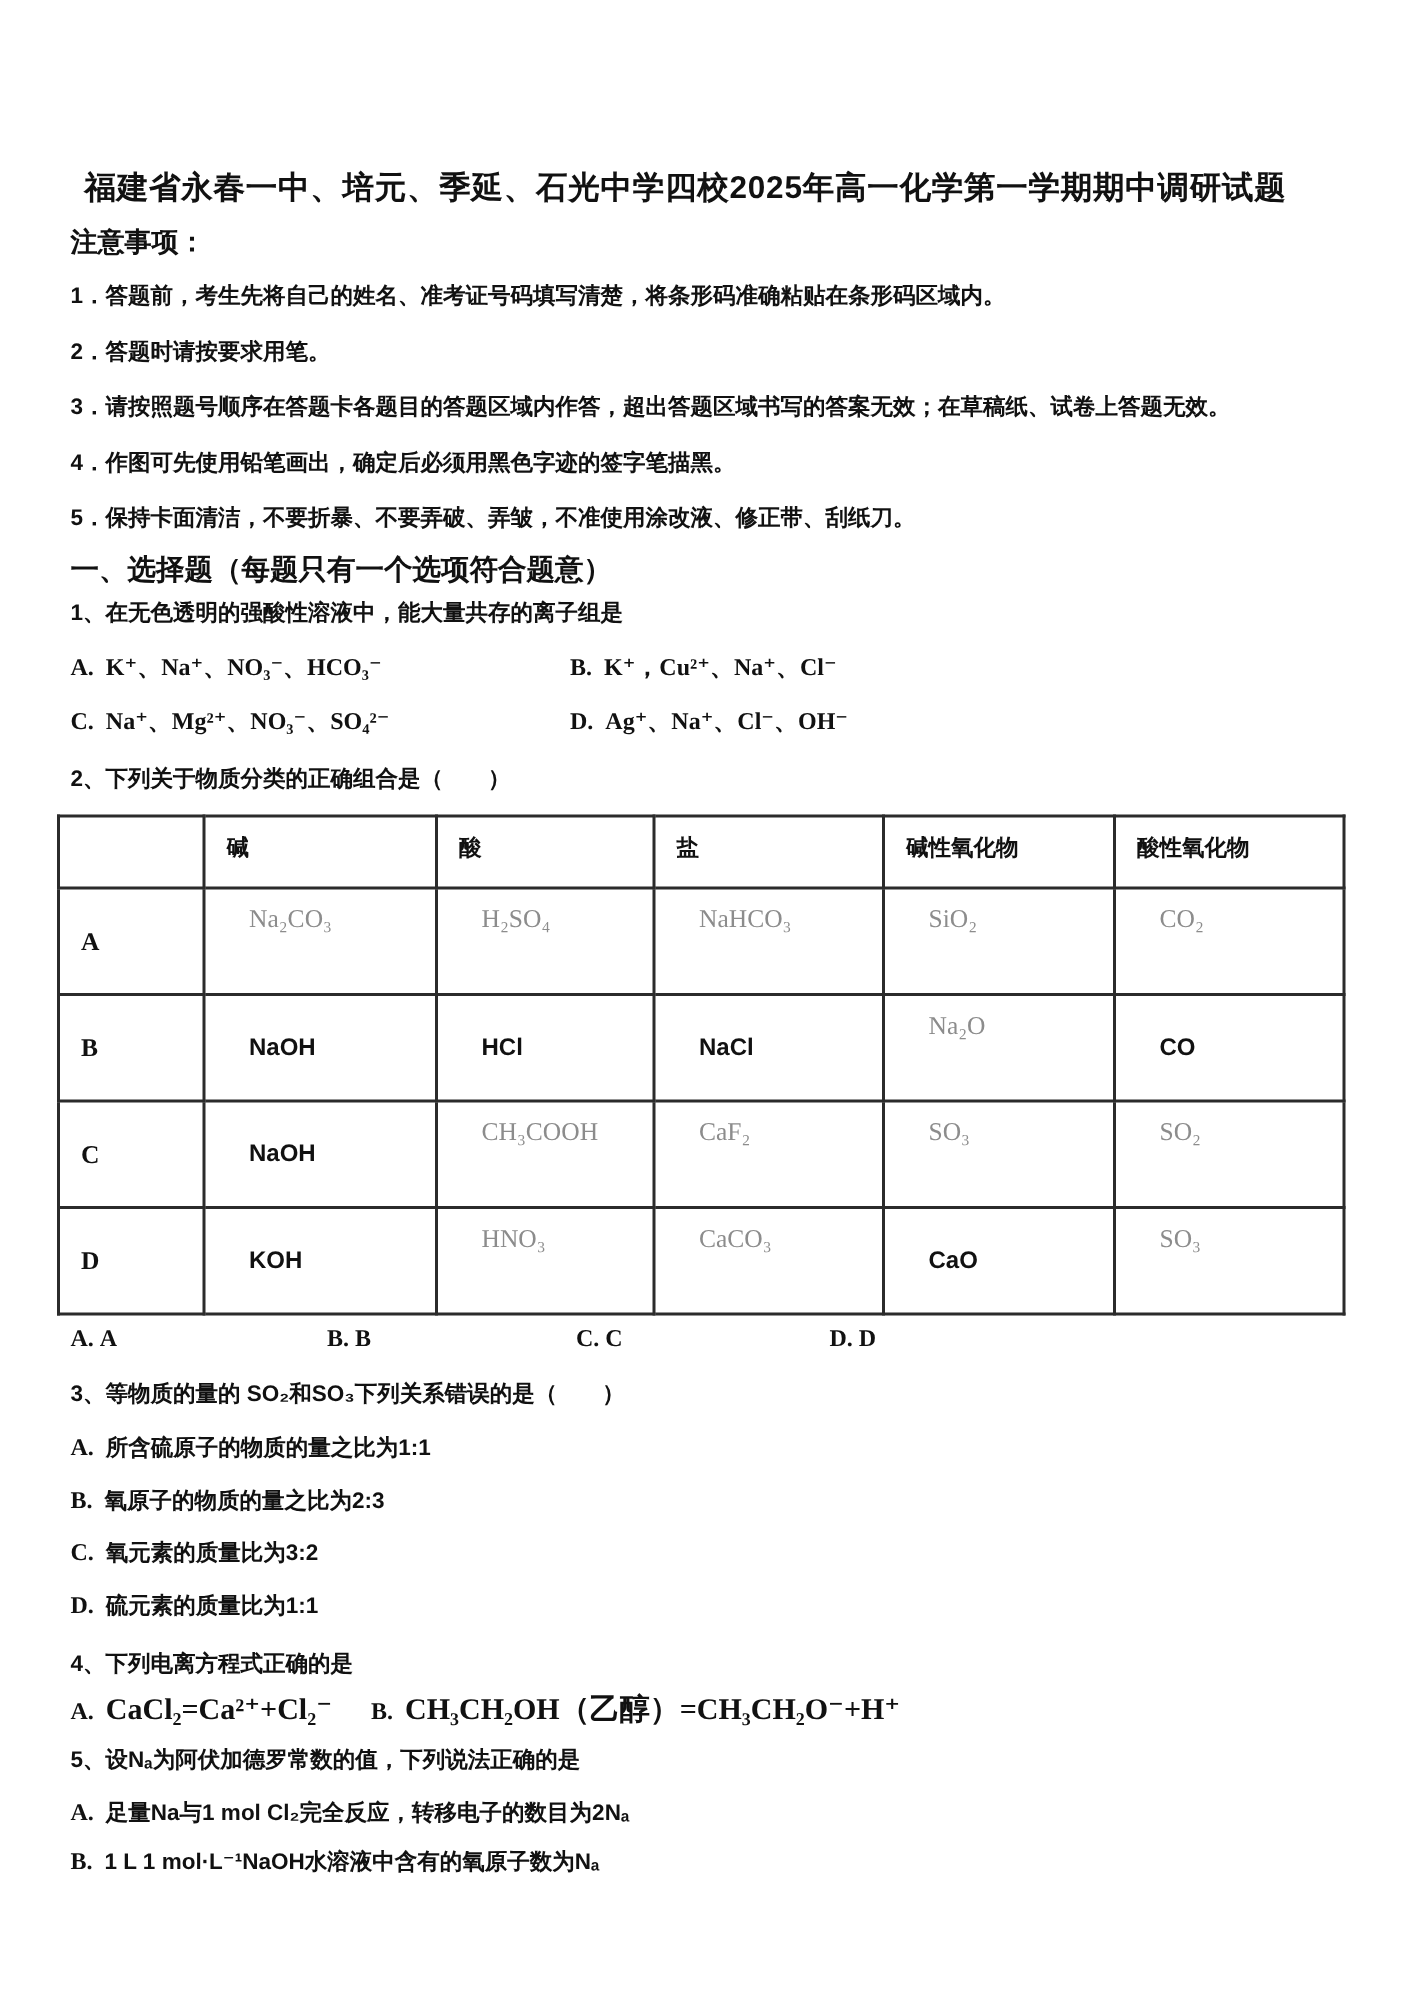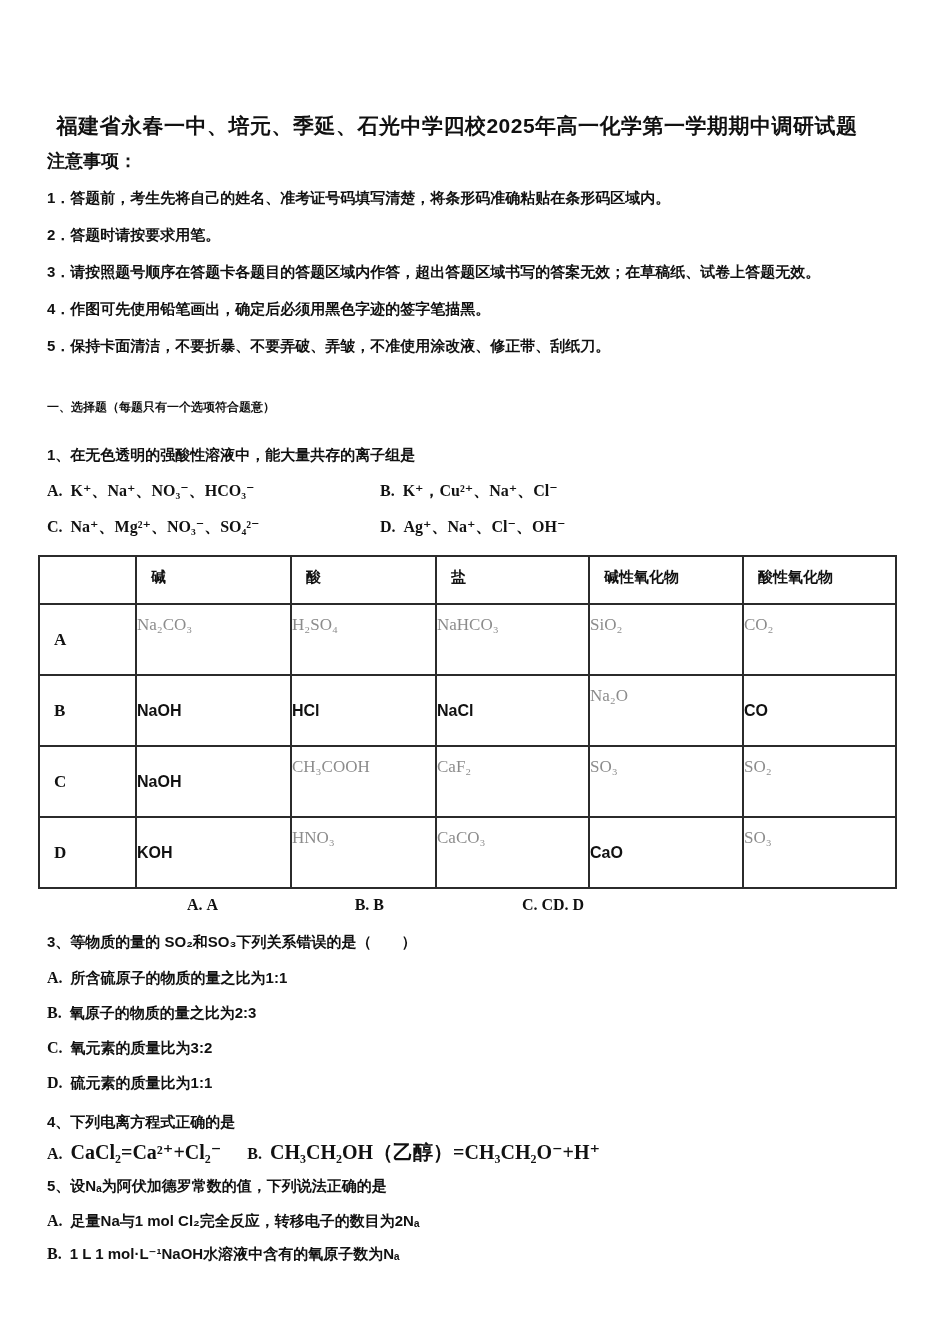"一、选择题（每题只有一个选项符合题意）" .section-heading { font-size: 12px -> 19px; margin-top: 35px -> 9px }
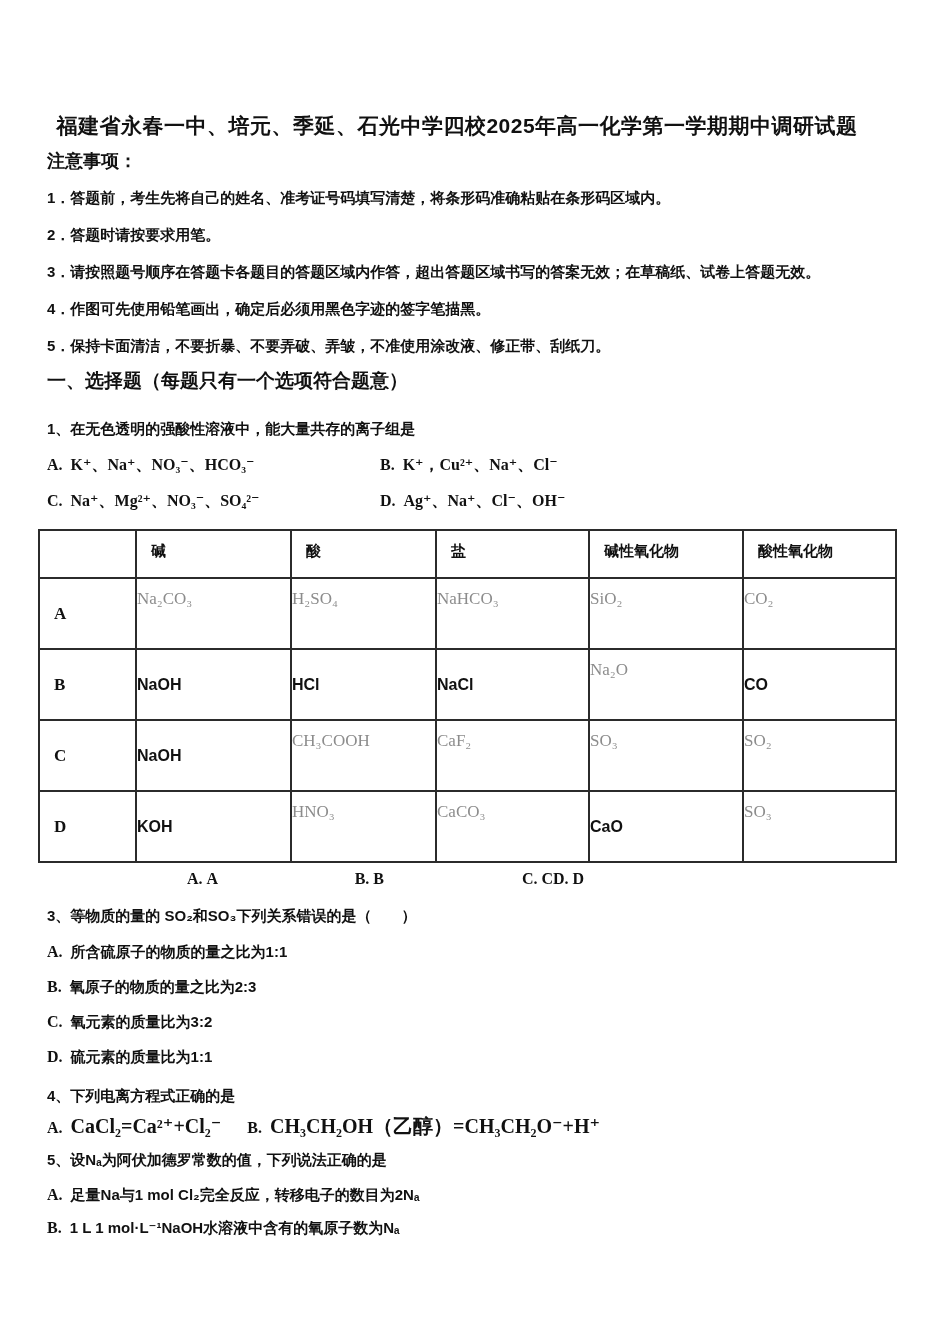"1、在无色透明的强酸性溶液中，能大量共存的离子组是" .q1 { margin-top: 22px -> 2px }
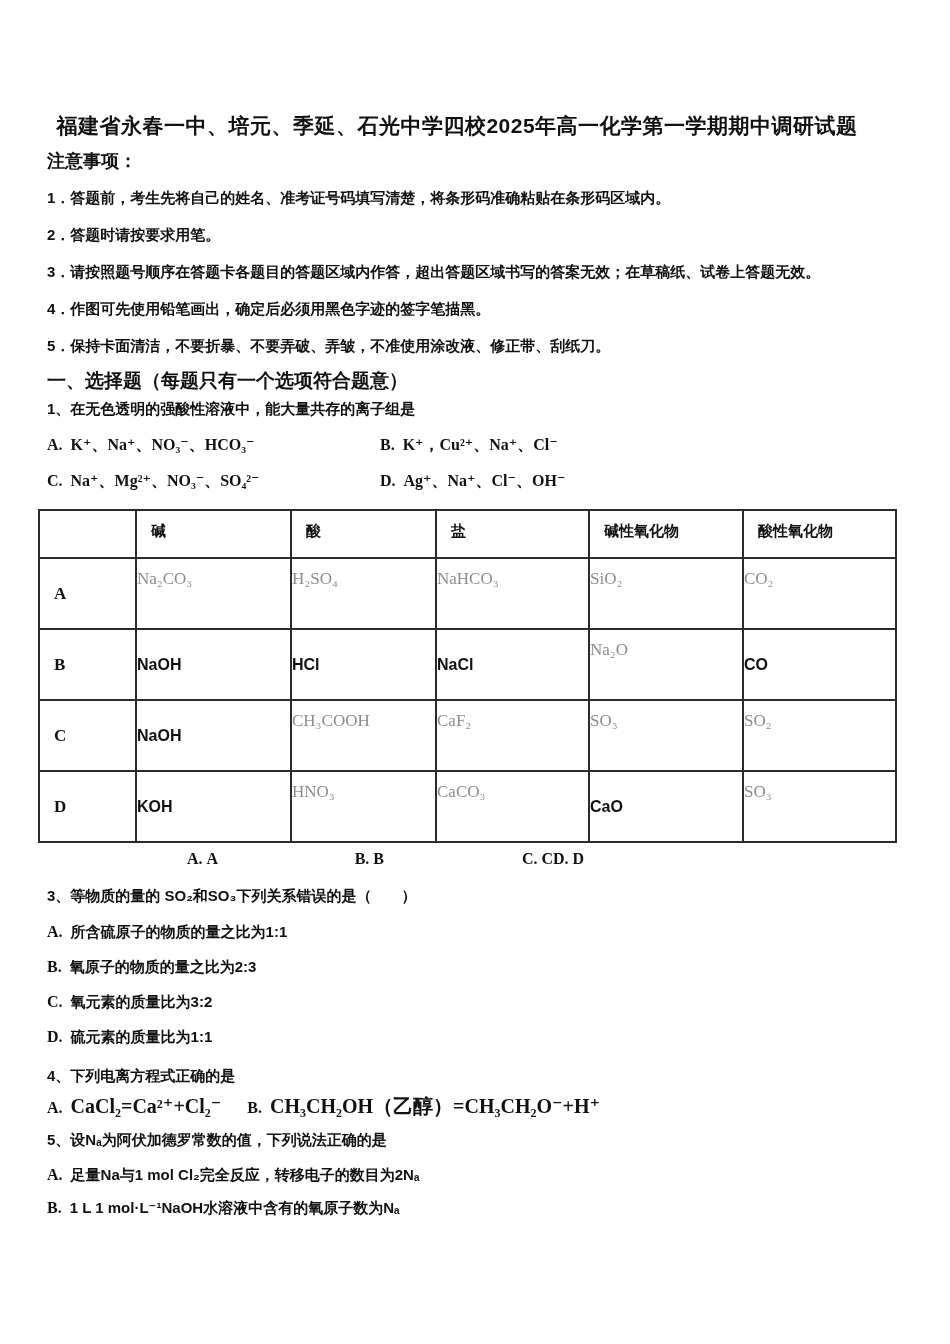"2、下列关于物质分类的正确组合是（ ）" div.stem { html: none -> <div>2、下列关于物质分类的正确组合是（ ）</div> }
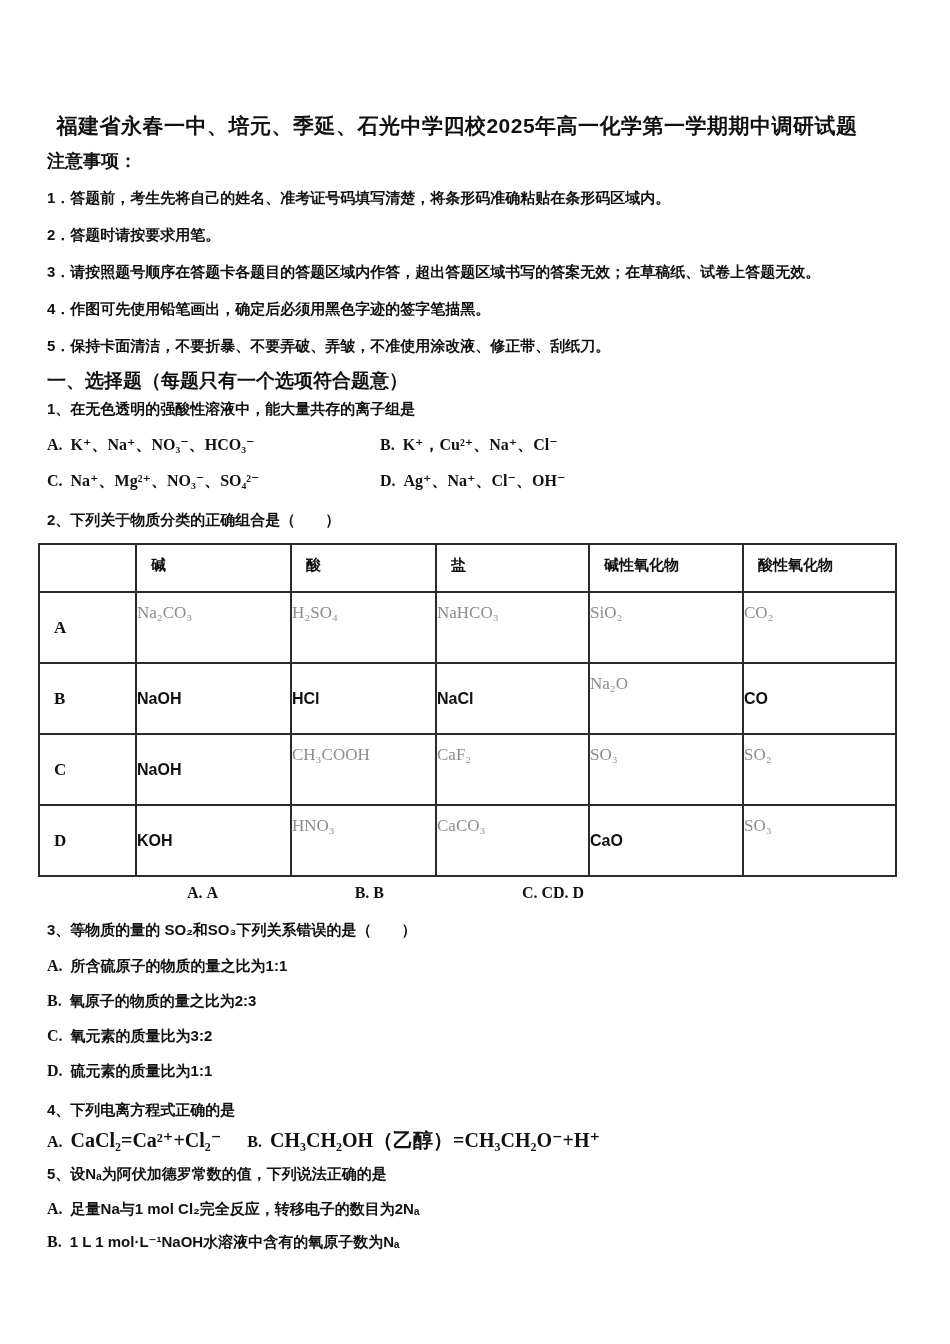"Na₂CO₃" td.cell { padding: 10px 6px 0 0 -> 10px 6px 0 29px }
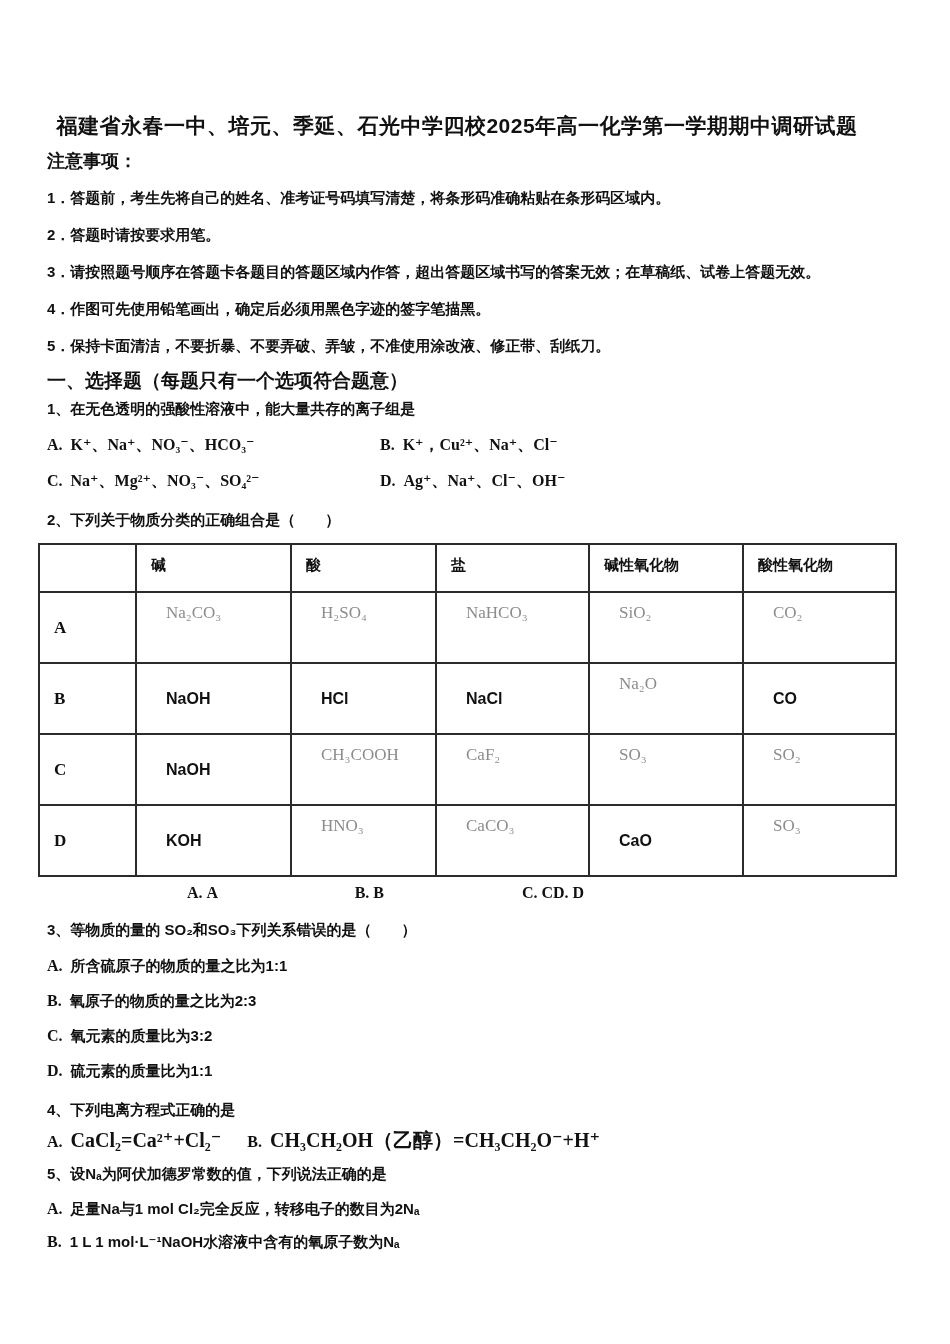"A. A" .answers .ans { text-align: right -> none }
